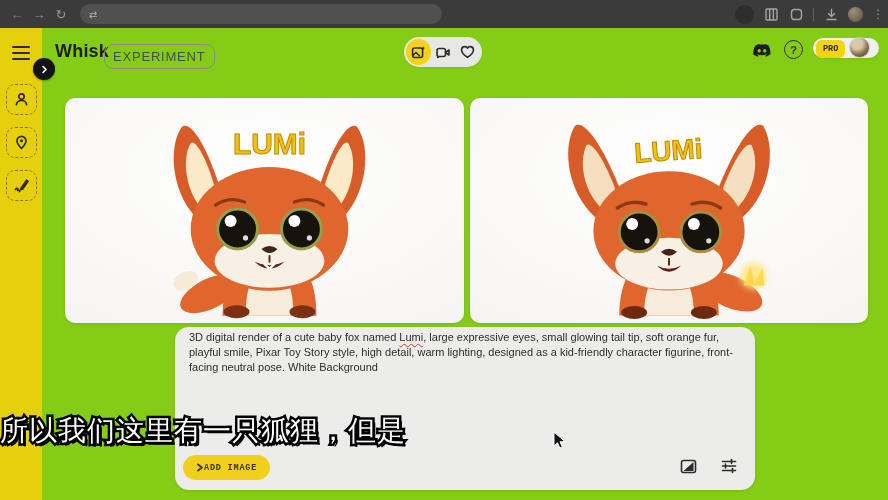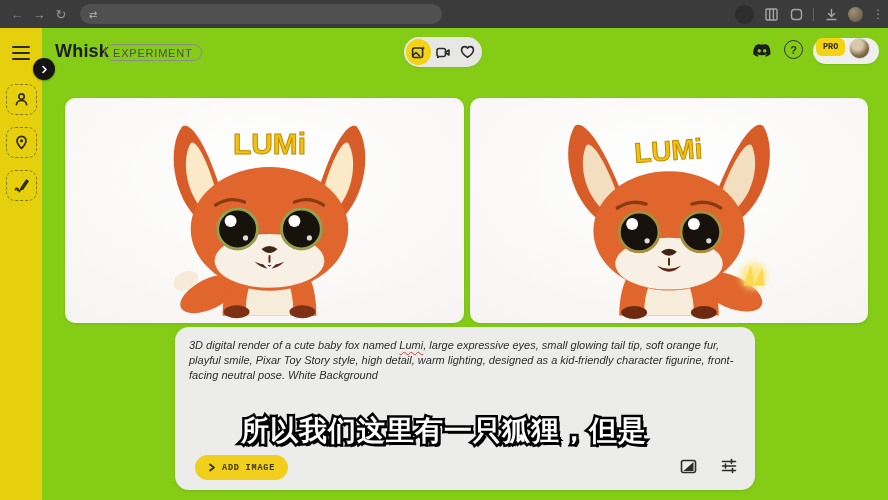"EXPERIMENT" .exp-badge { font-size: 11px -> 13px; height: 17px -> 25px }
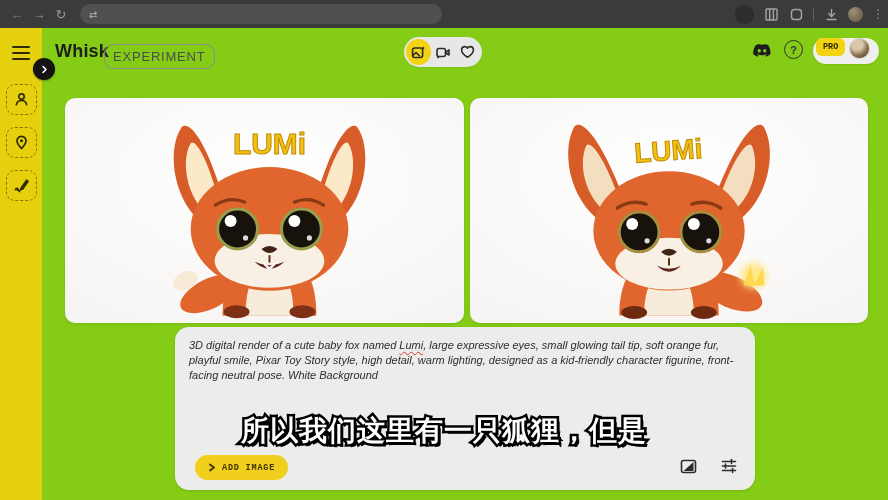"PRO" .pro-pill { align-items: flex-start -> flex-end; height: 26px -> 20px }
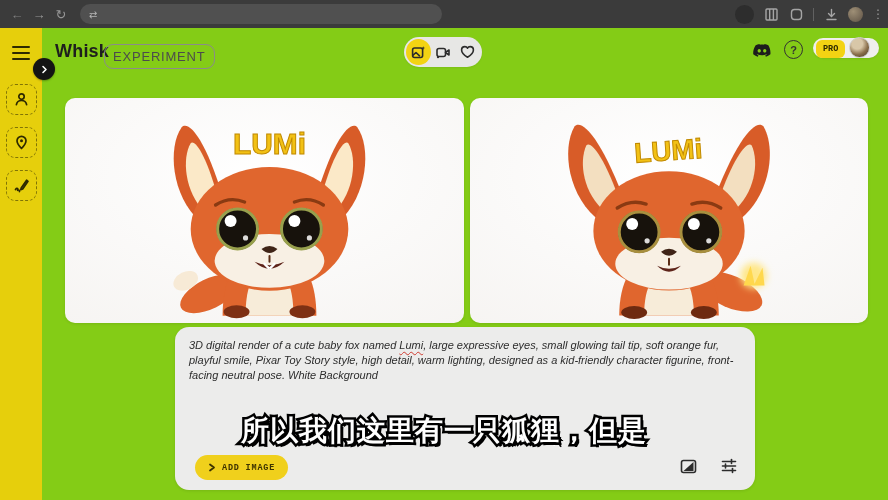"3D digital render of a" .prompt-text { font-style: italic -> none; top: 11px -> 3px }
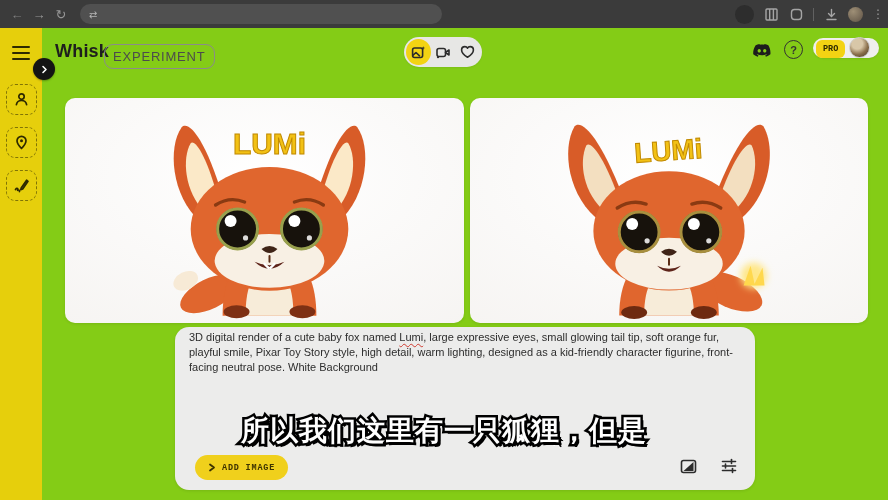"所以我们这里有一只狐狸，但是" .subs { font-weight: bold -> normal; text-align: center -> left }
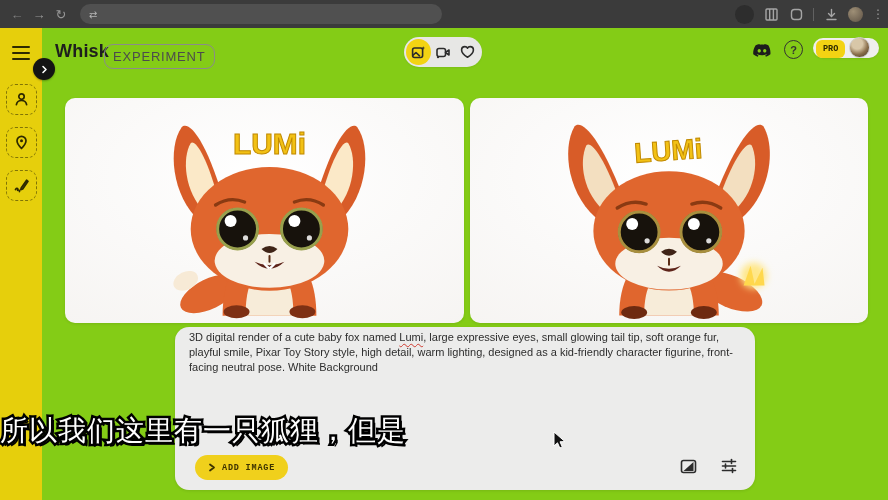"ADD IMAGE" .add-image-btn { gap: 6px -> none; left: 20px -> 8px }
